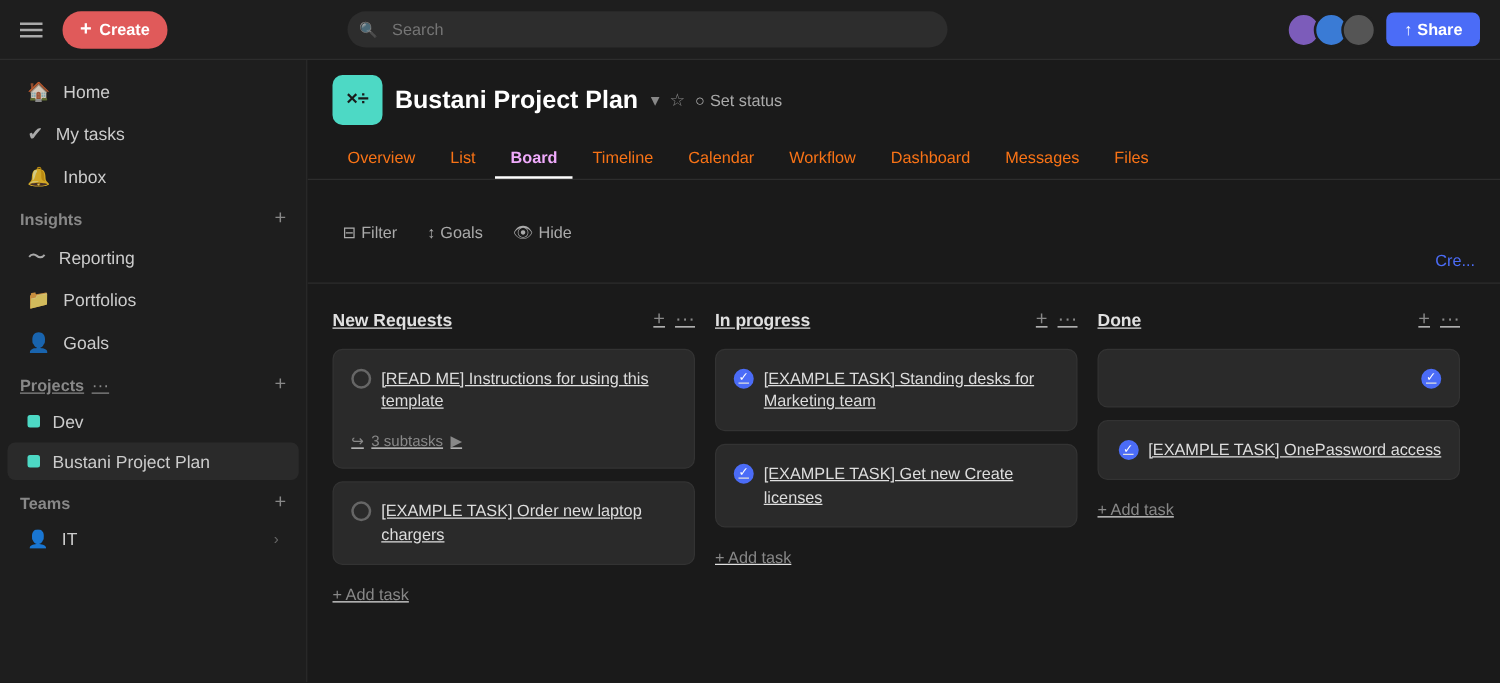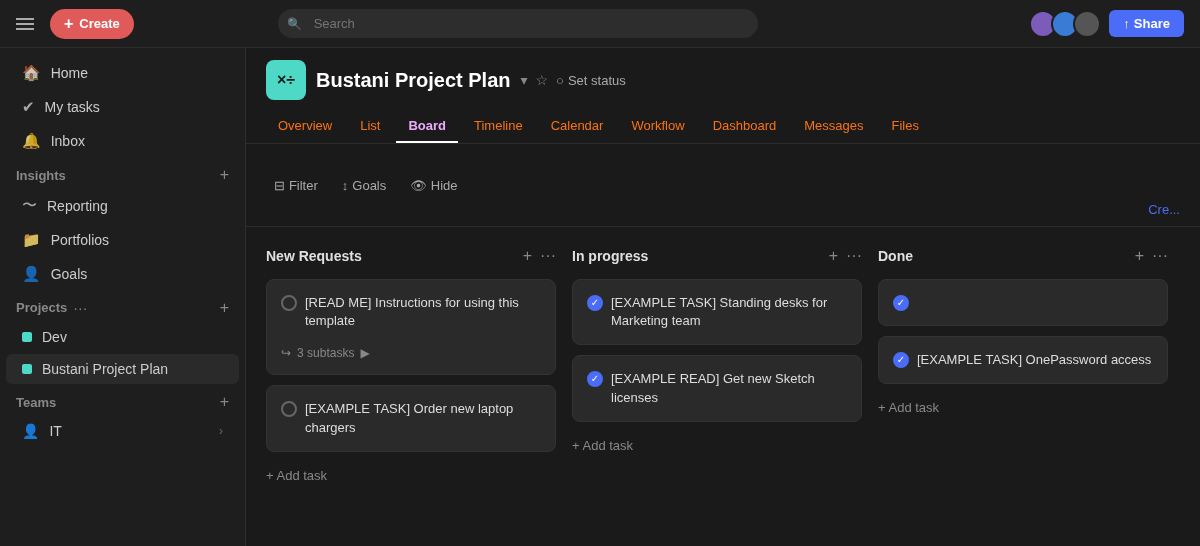"New Requests" .column { text-decoration: none -> underline }
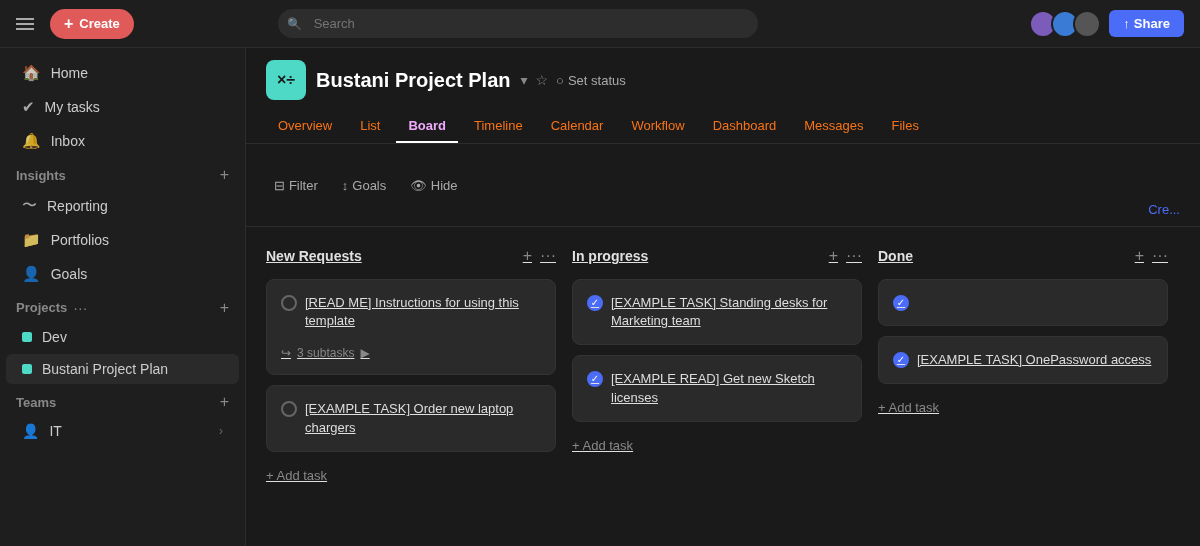"Projects" div { align-items: flex-start -> flex-end; text-decoration: none -> underline }
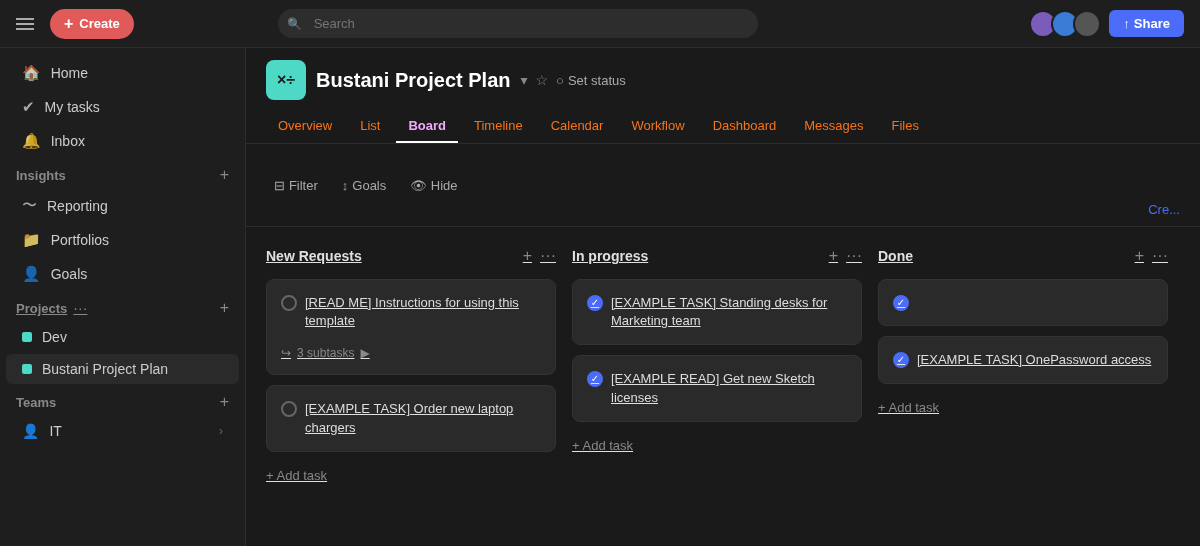"[READ ME] Instructions for using" .card-title { justify-content: none -> flex-end }
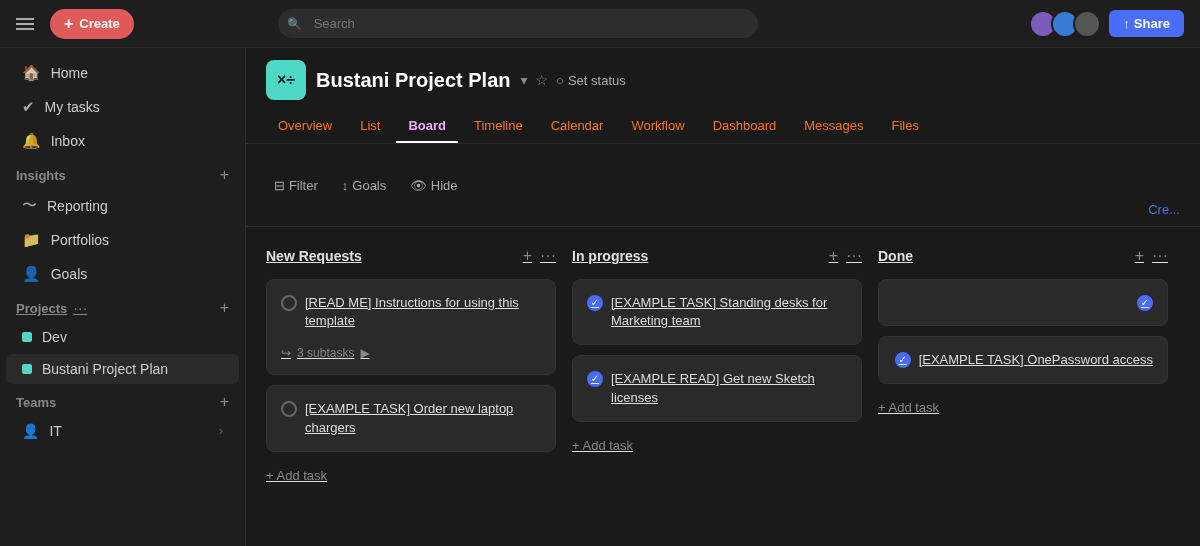"[EXAMPLE READ] Get new Sketch" span { text: READ] Get new Sketch -> TASK] Get new Create }
